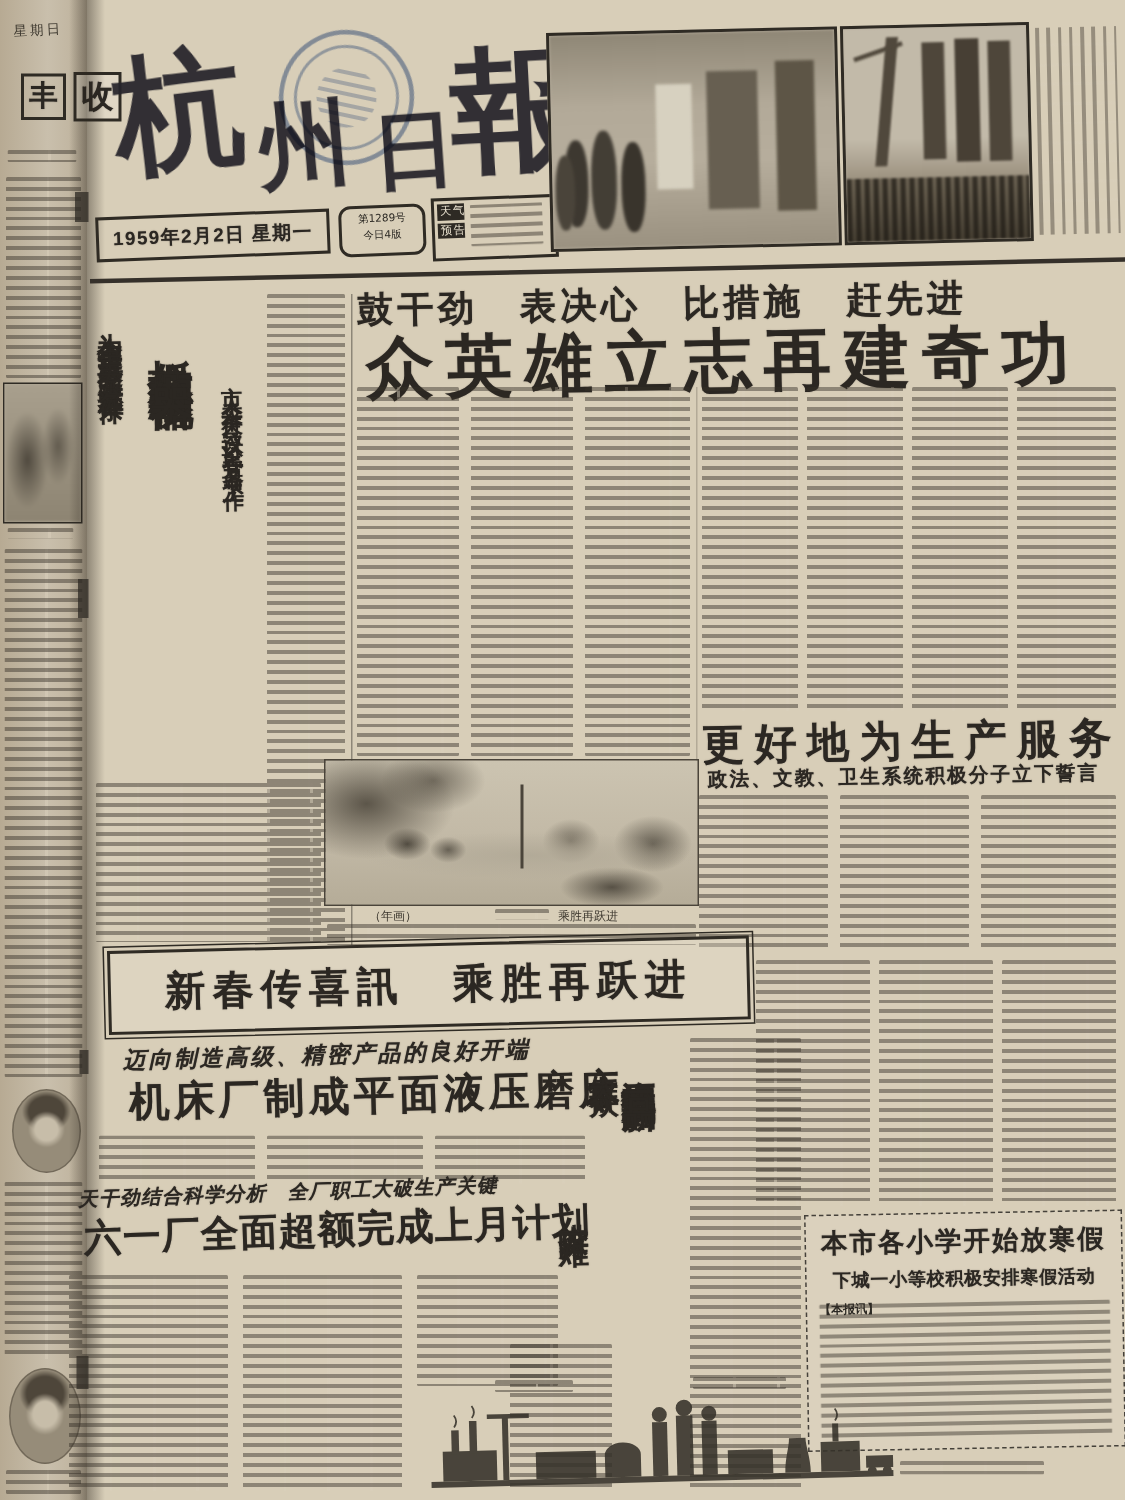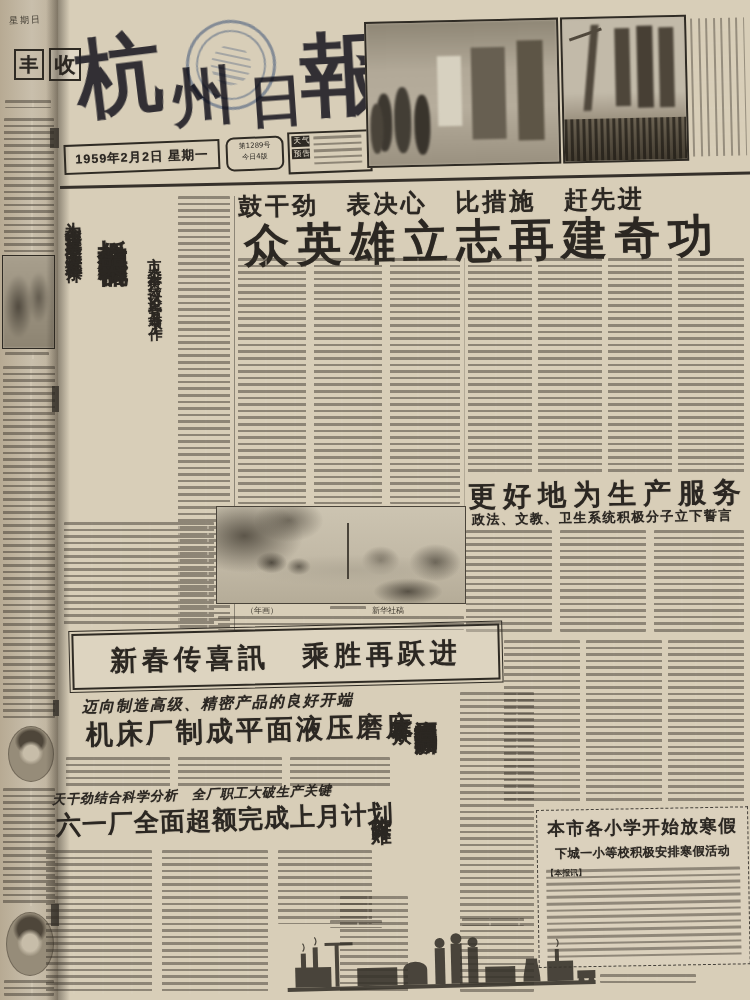"新华社稿" div.abs { text: 新华社稿 -> 乘胜再跃进 }
